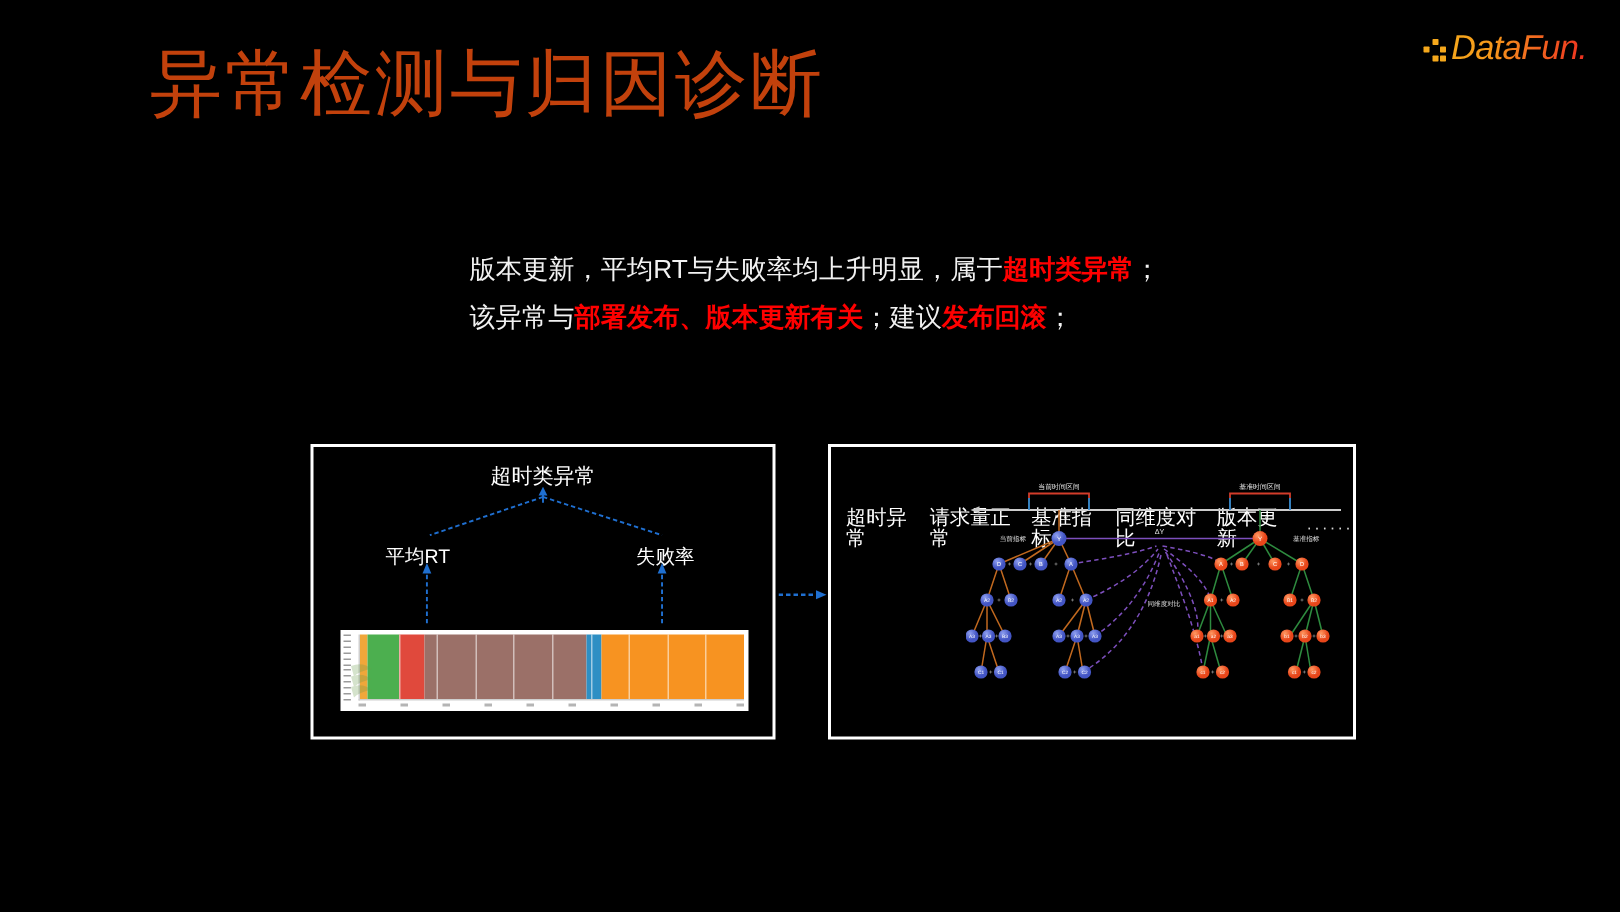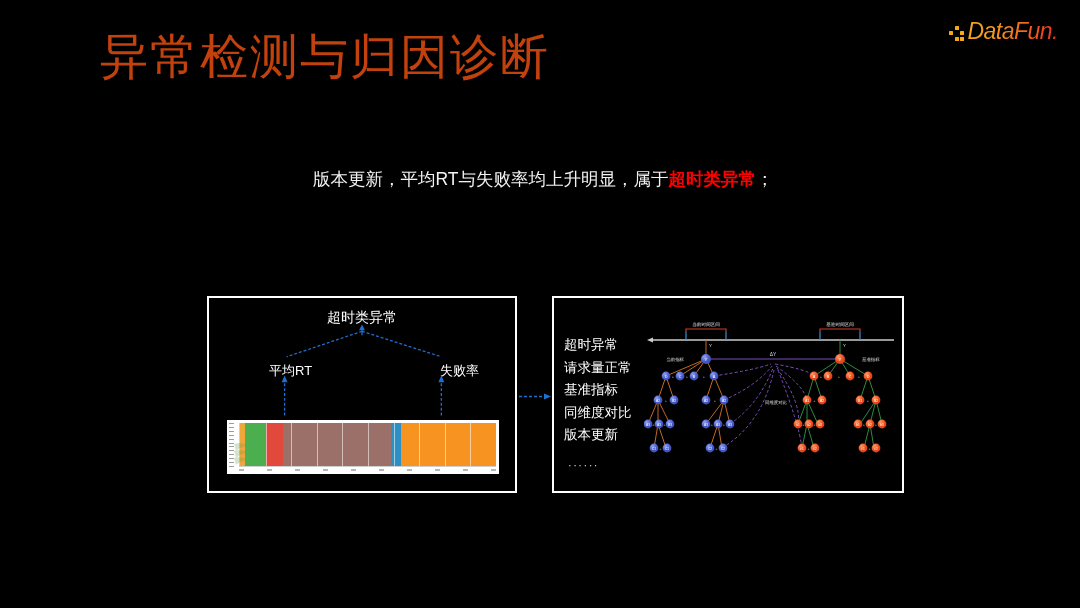"该异常与部署发布、版本更新有关；建议发布回滚；" div { html: none -> <div> <span>该异常与</span><span>部署发布、版本更新有关</span><span>；建议</span><span>发布回滚</span><span>；</span> </div> }
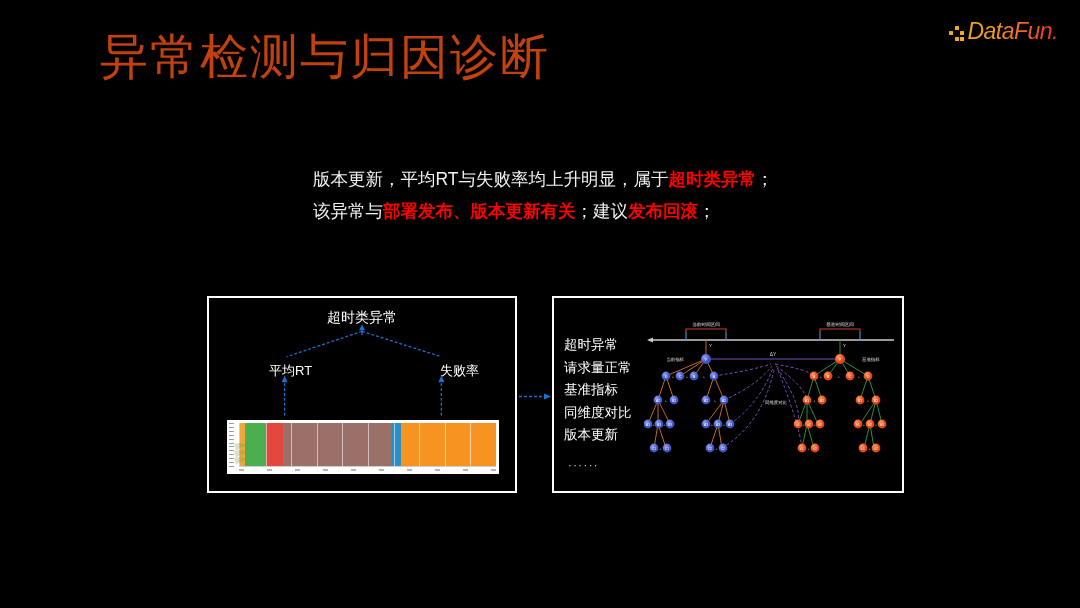"超时异常" #right-labels { flex-direction: column -> none }
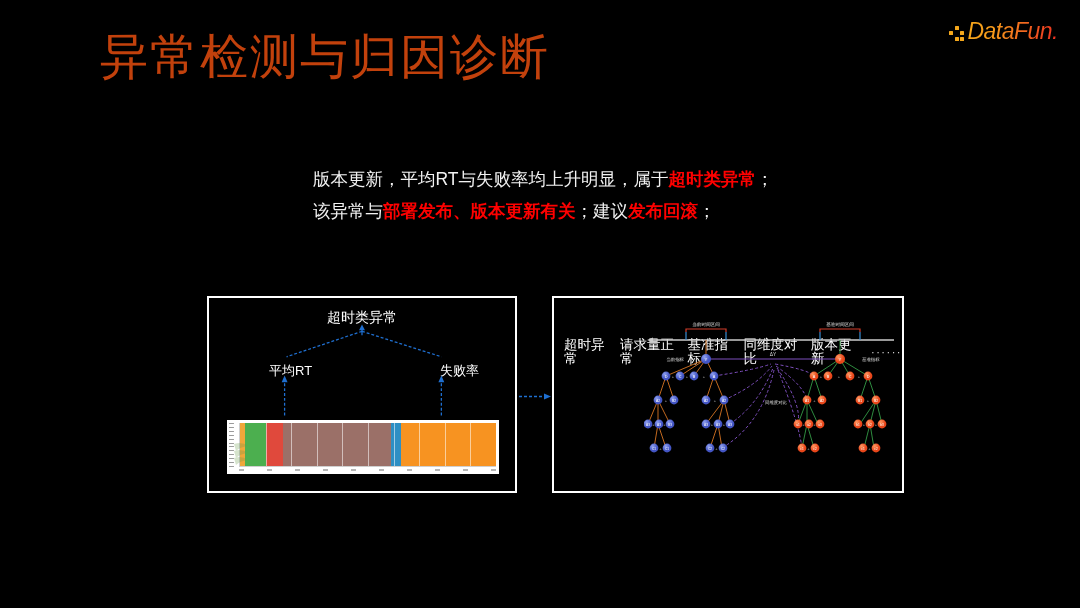"平均RT" #left-metric-rt { left: 60px -> 48px }
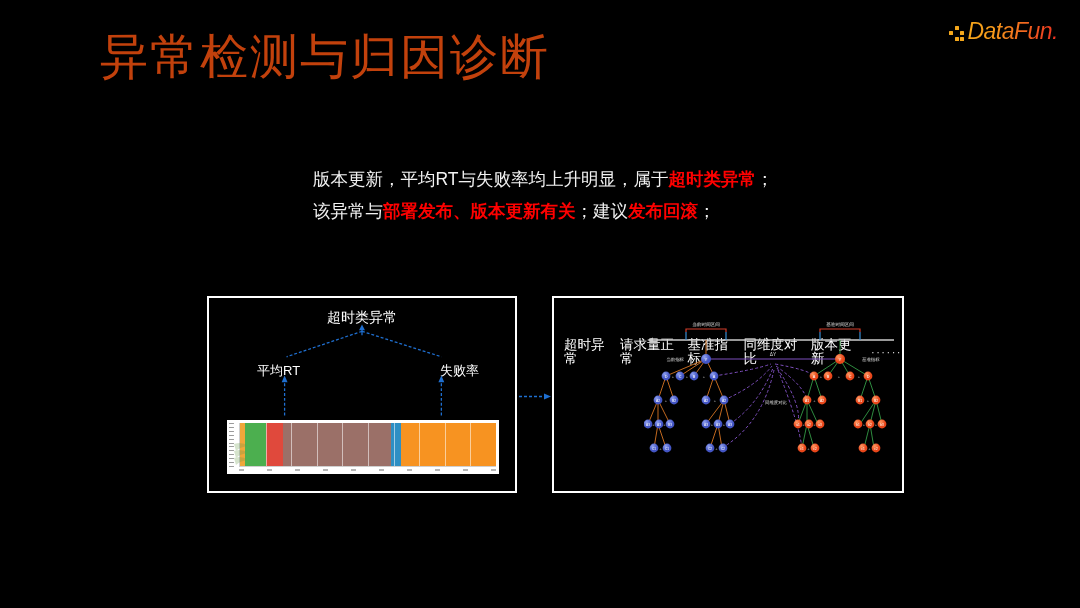"失败率" #left-metric-fail { left: 231px -> 215px }
